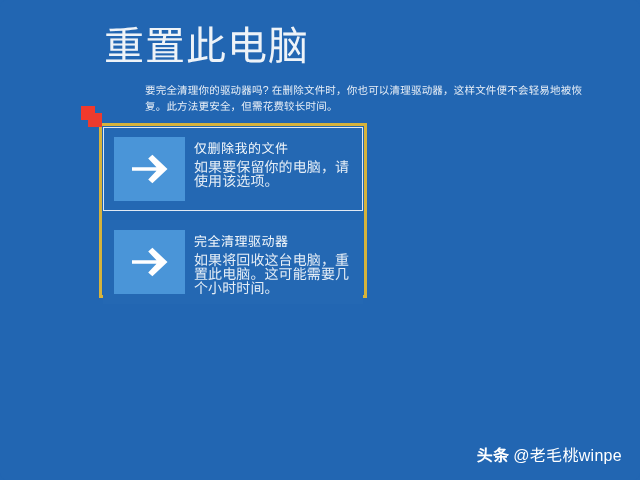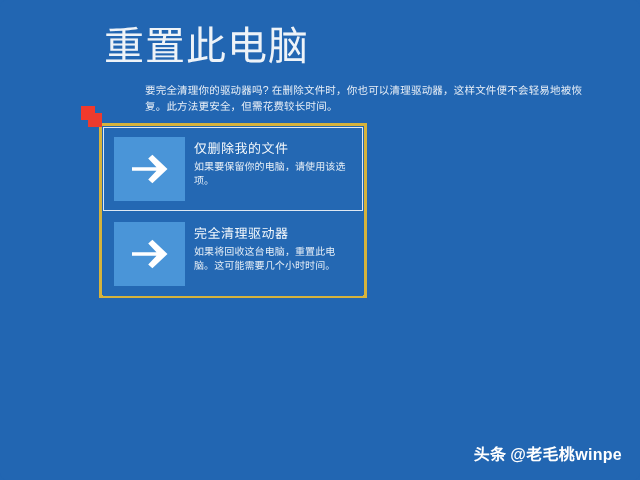"如果要保留你的电脑，请使用该选项。" .option-desc { font-size: 10px -> 14px }
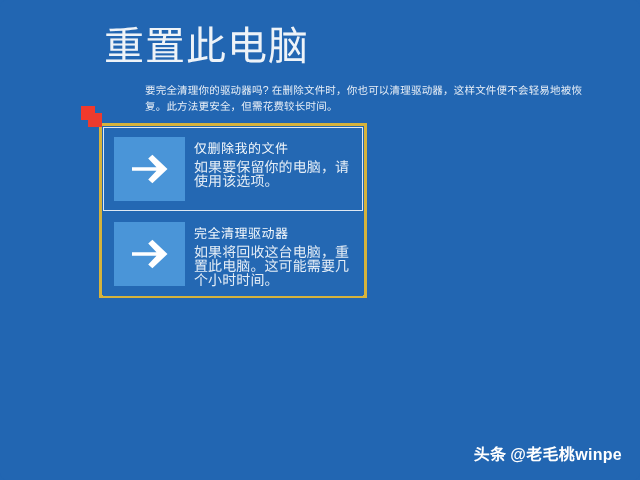"完全清理驱动器" .option-row + .option-row { margin-top: 1px -> 9px }
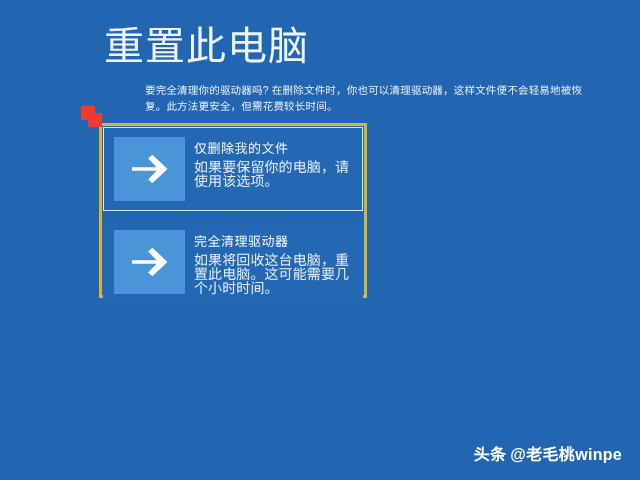"头条" #watermark .wm-brand { font-family: Liberation Mono, monospace -> none }
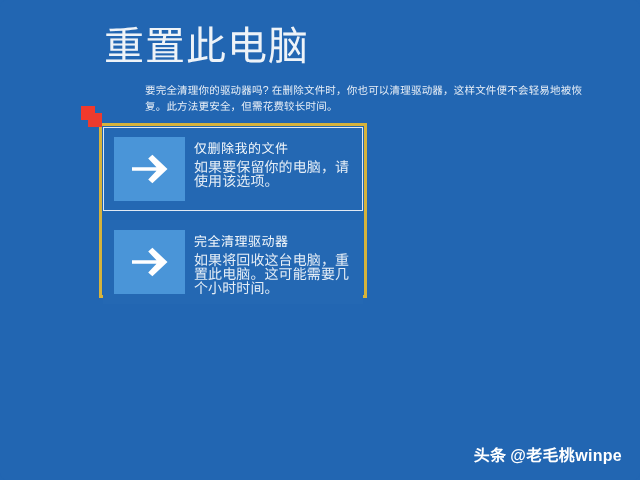"@老毛桃winpe" #watermark .wm-handle { font-weight: bold -> normal }
